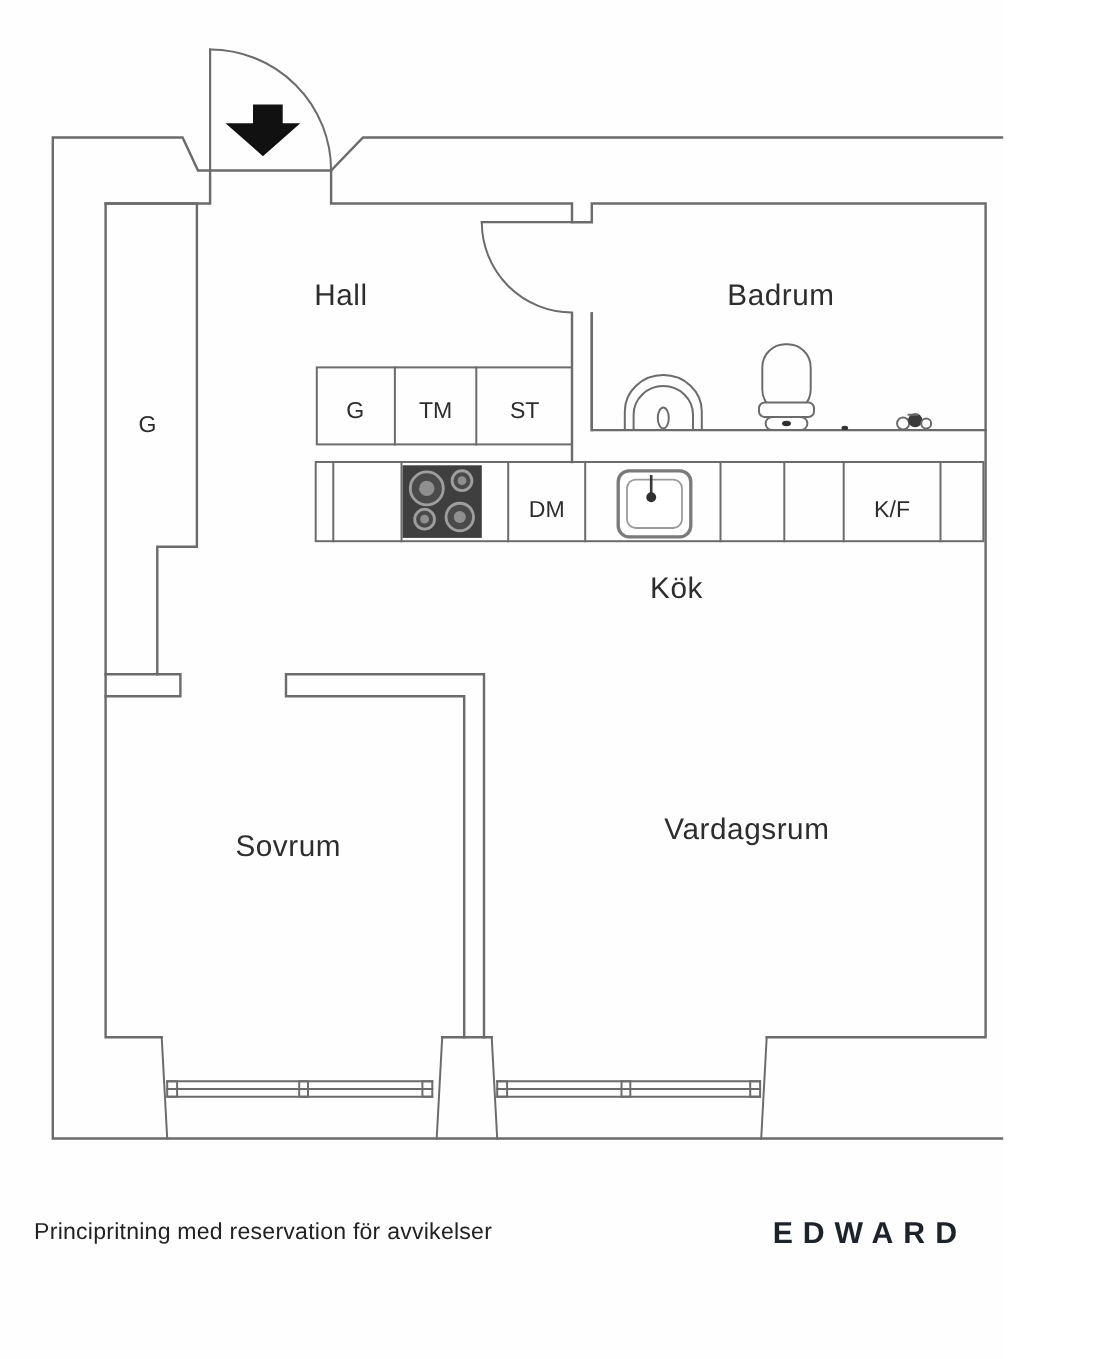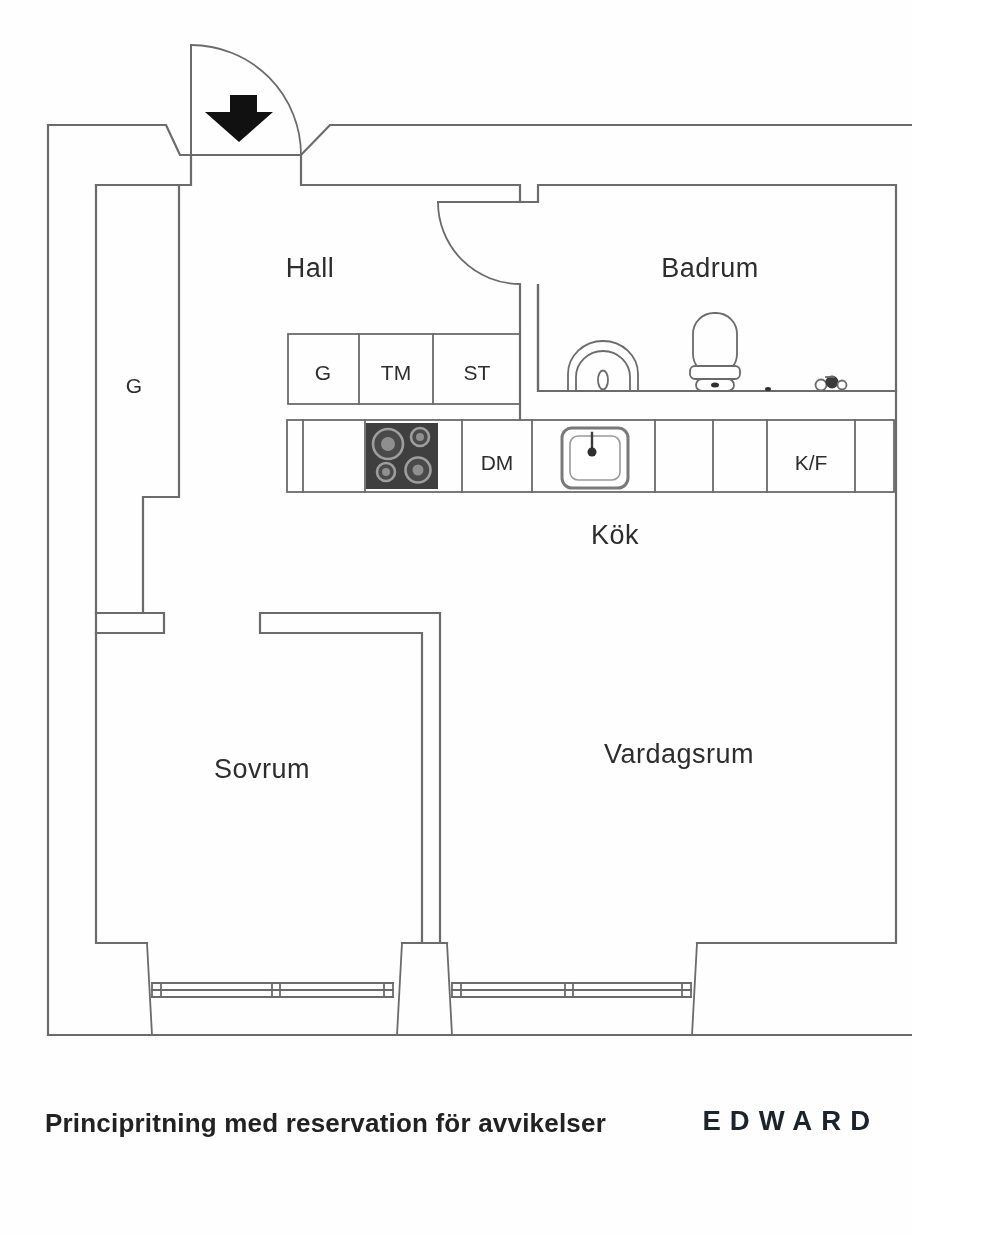"Principritning med reservation för" .footer-note { font-size: 26px -> 21px; font-weight: 700 -> 400; left: 45px -> 31px }
